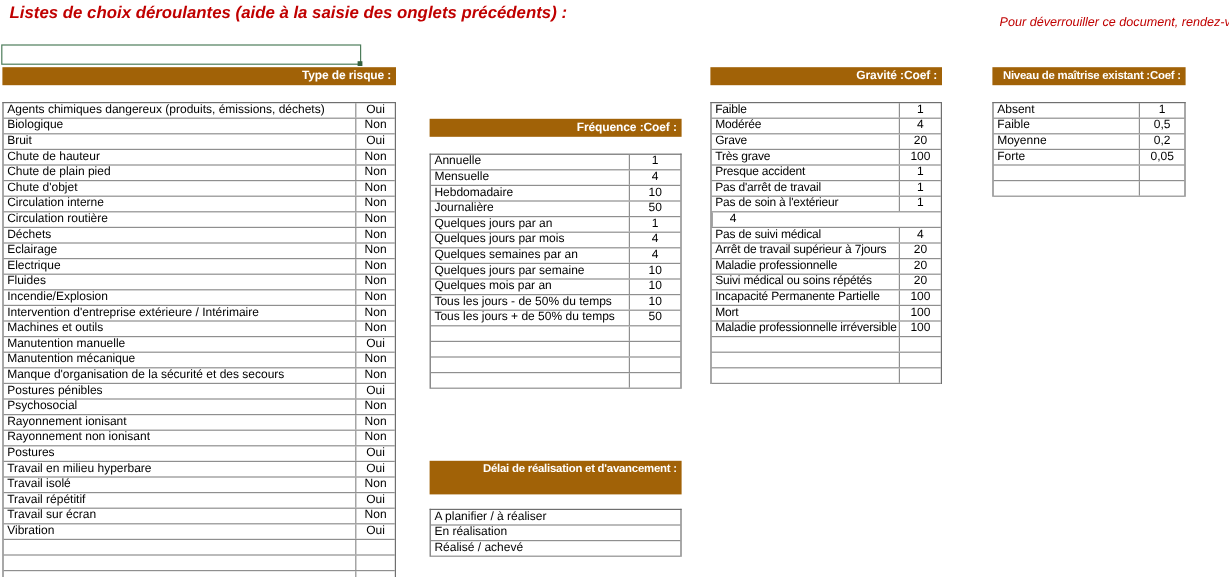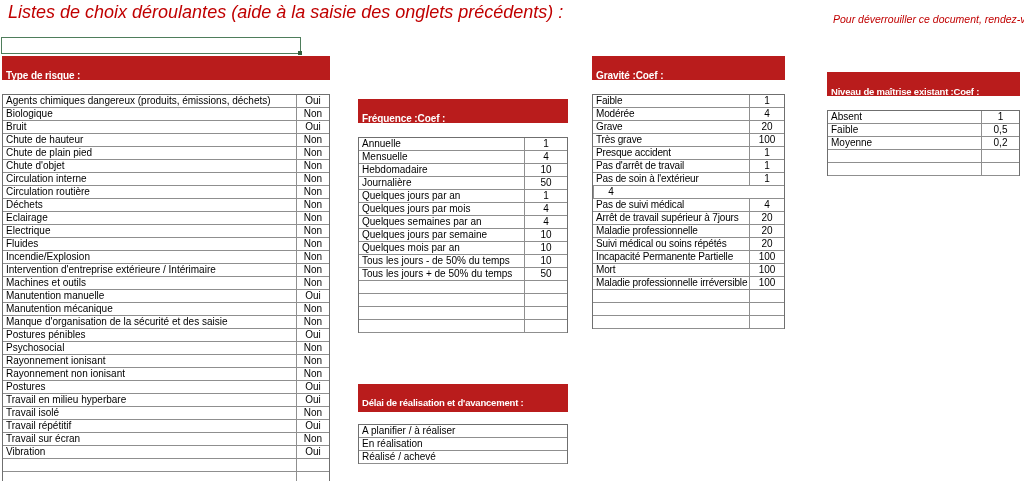"Listes de choix déroulantes (aide" .page-title { font-size: 18px -> 14px; font-weight: normal -> bold }
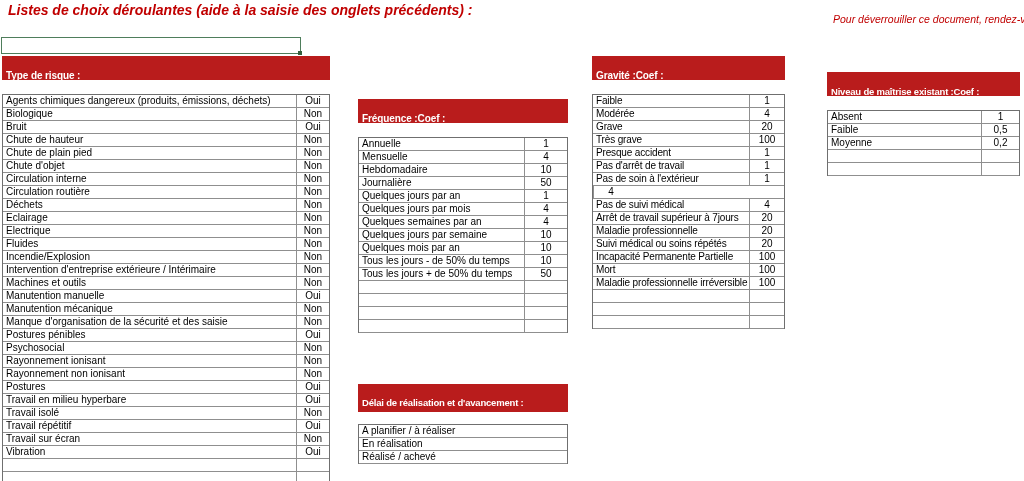"Type de risque :" .thead { background: #b91c1c -> #a16207; justify-content: flex-start -> flex-end; padding: 12px 4px -> 0 4px }
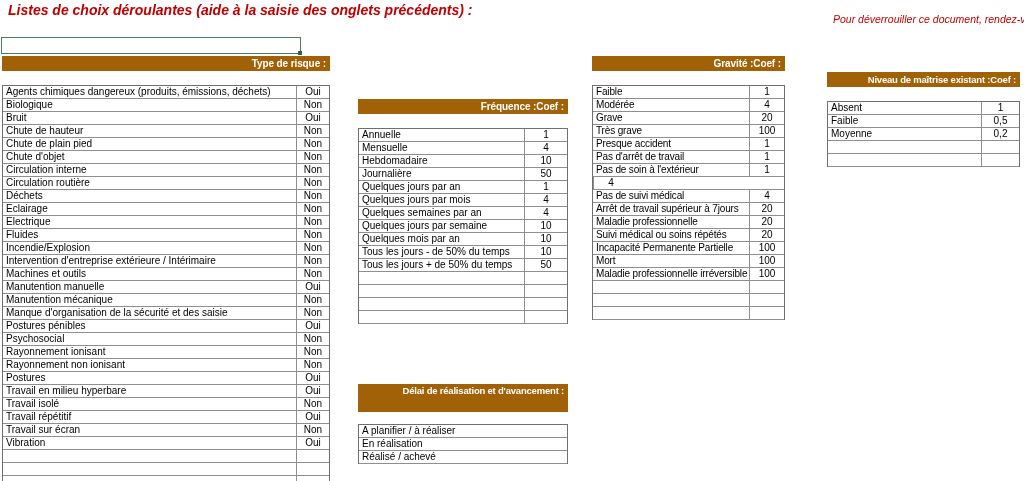"Niveau de maîtrise existant :" .t-ctrl { top: 72px -> 56px; width: 193px -> 161px }
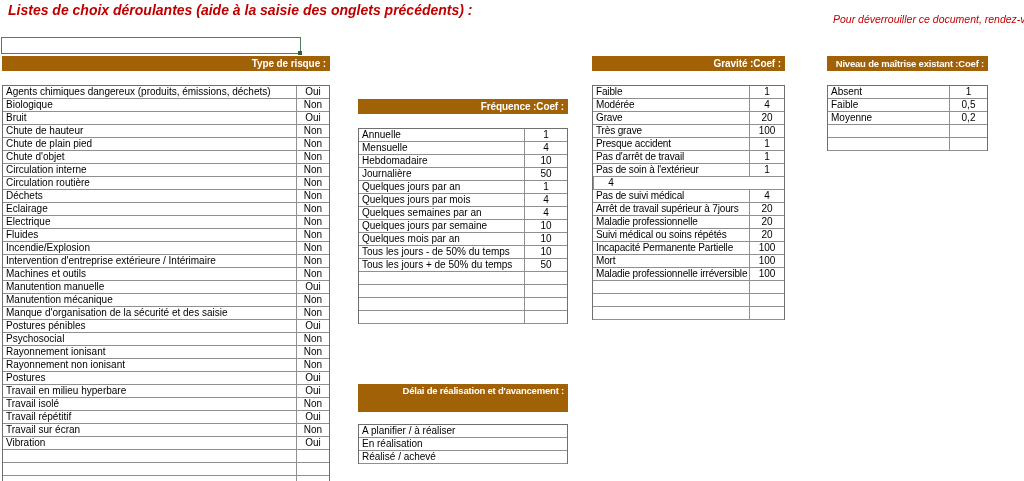"Forte" div.row { html: none -> <div> <span>Forte</span> <span>0,05</span> </div> }
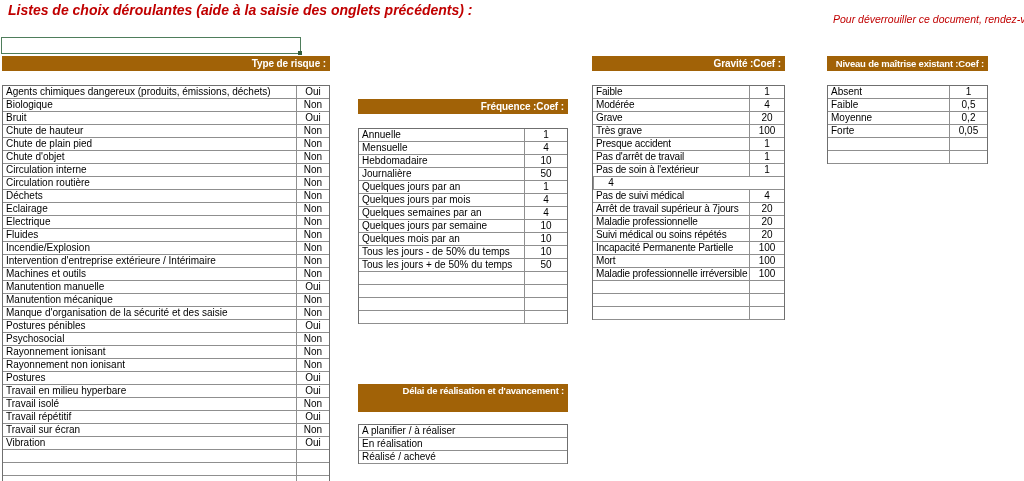"Manque d'organisation de la sécurité" span.cell-label { text: saisie -> secours }
